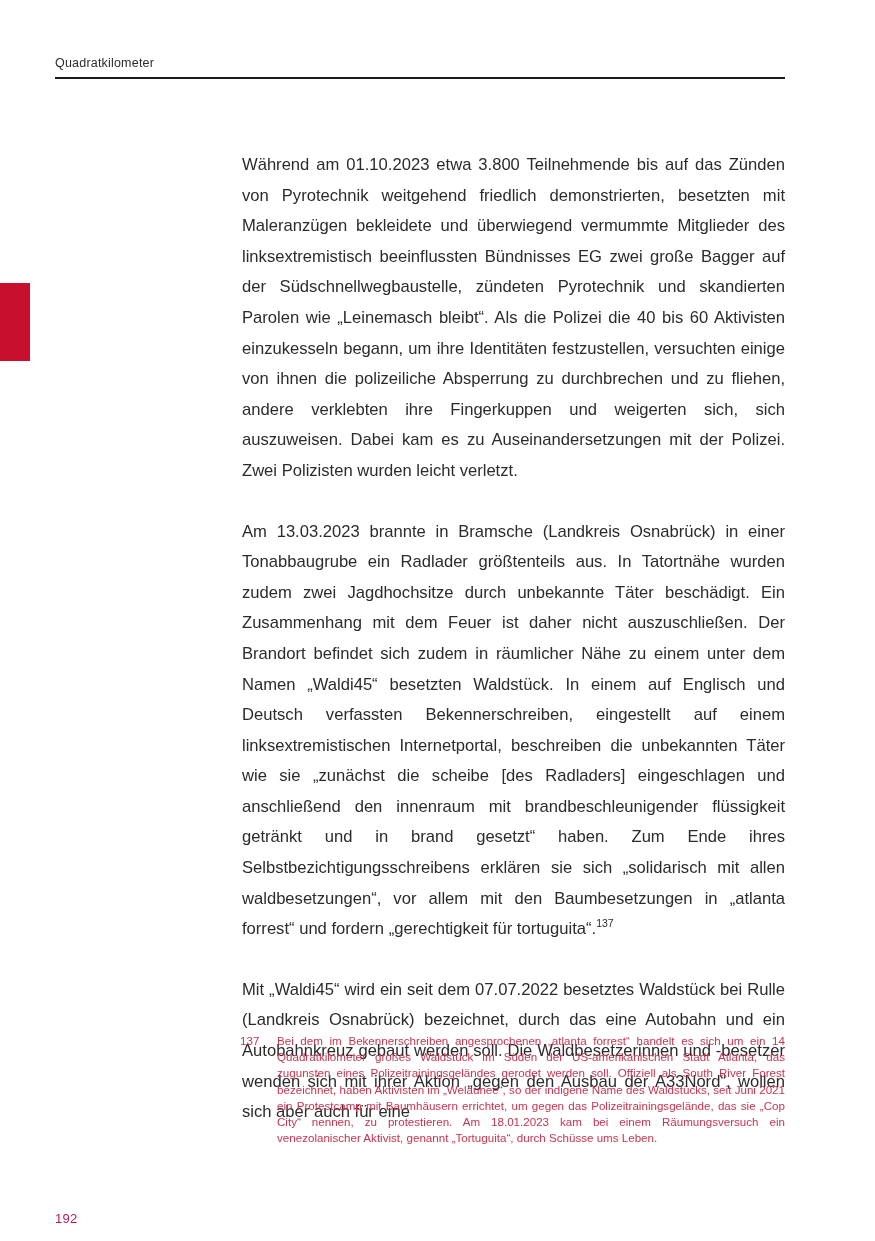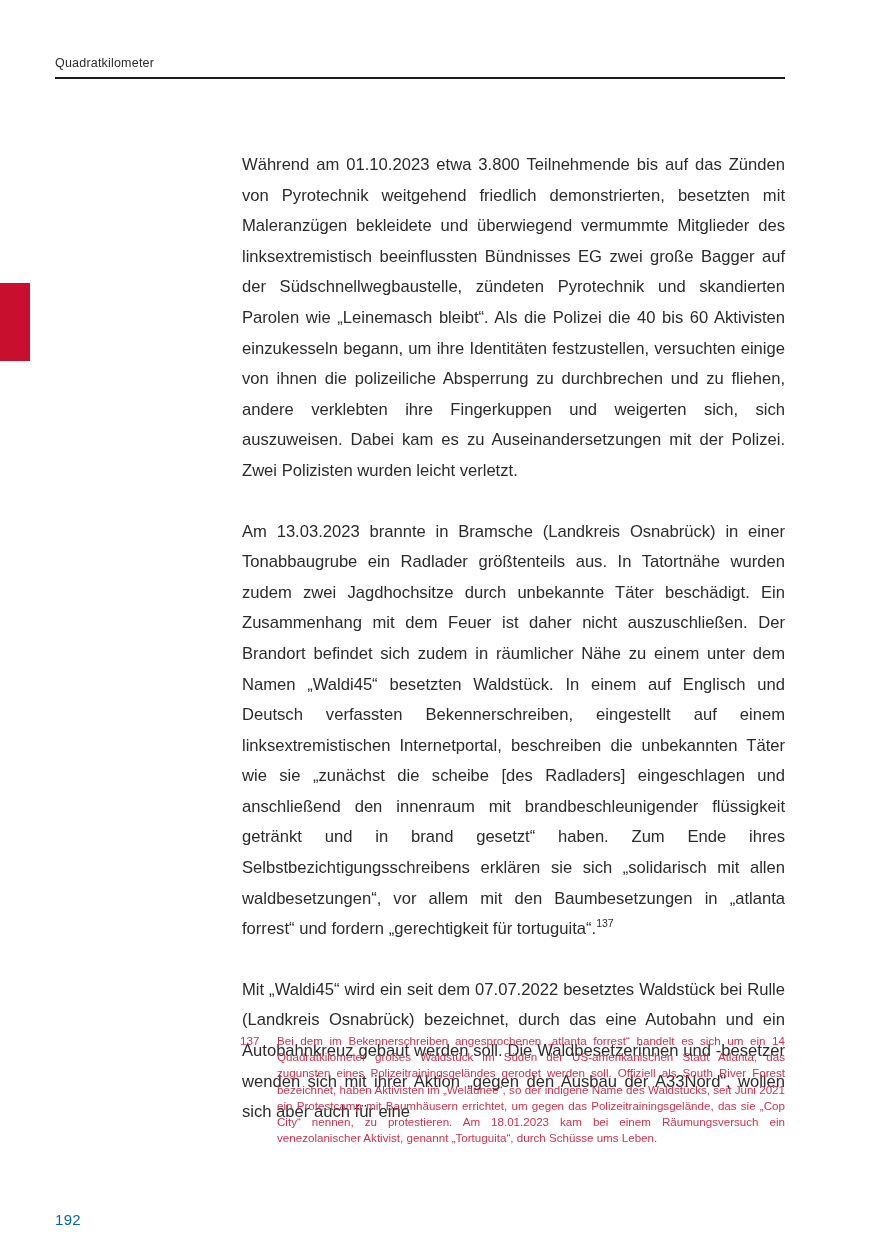"192" .folio { color: #0369a1 -> #be185d; font-size: 15px -> 13px }
